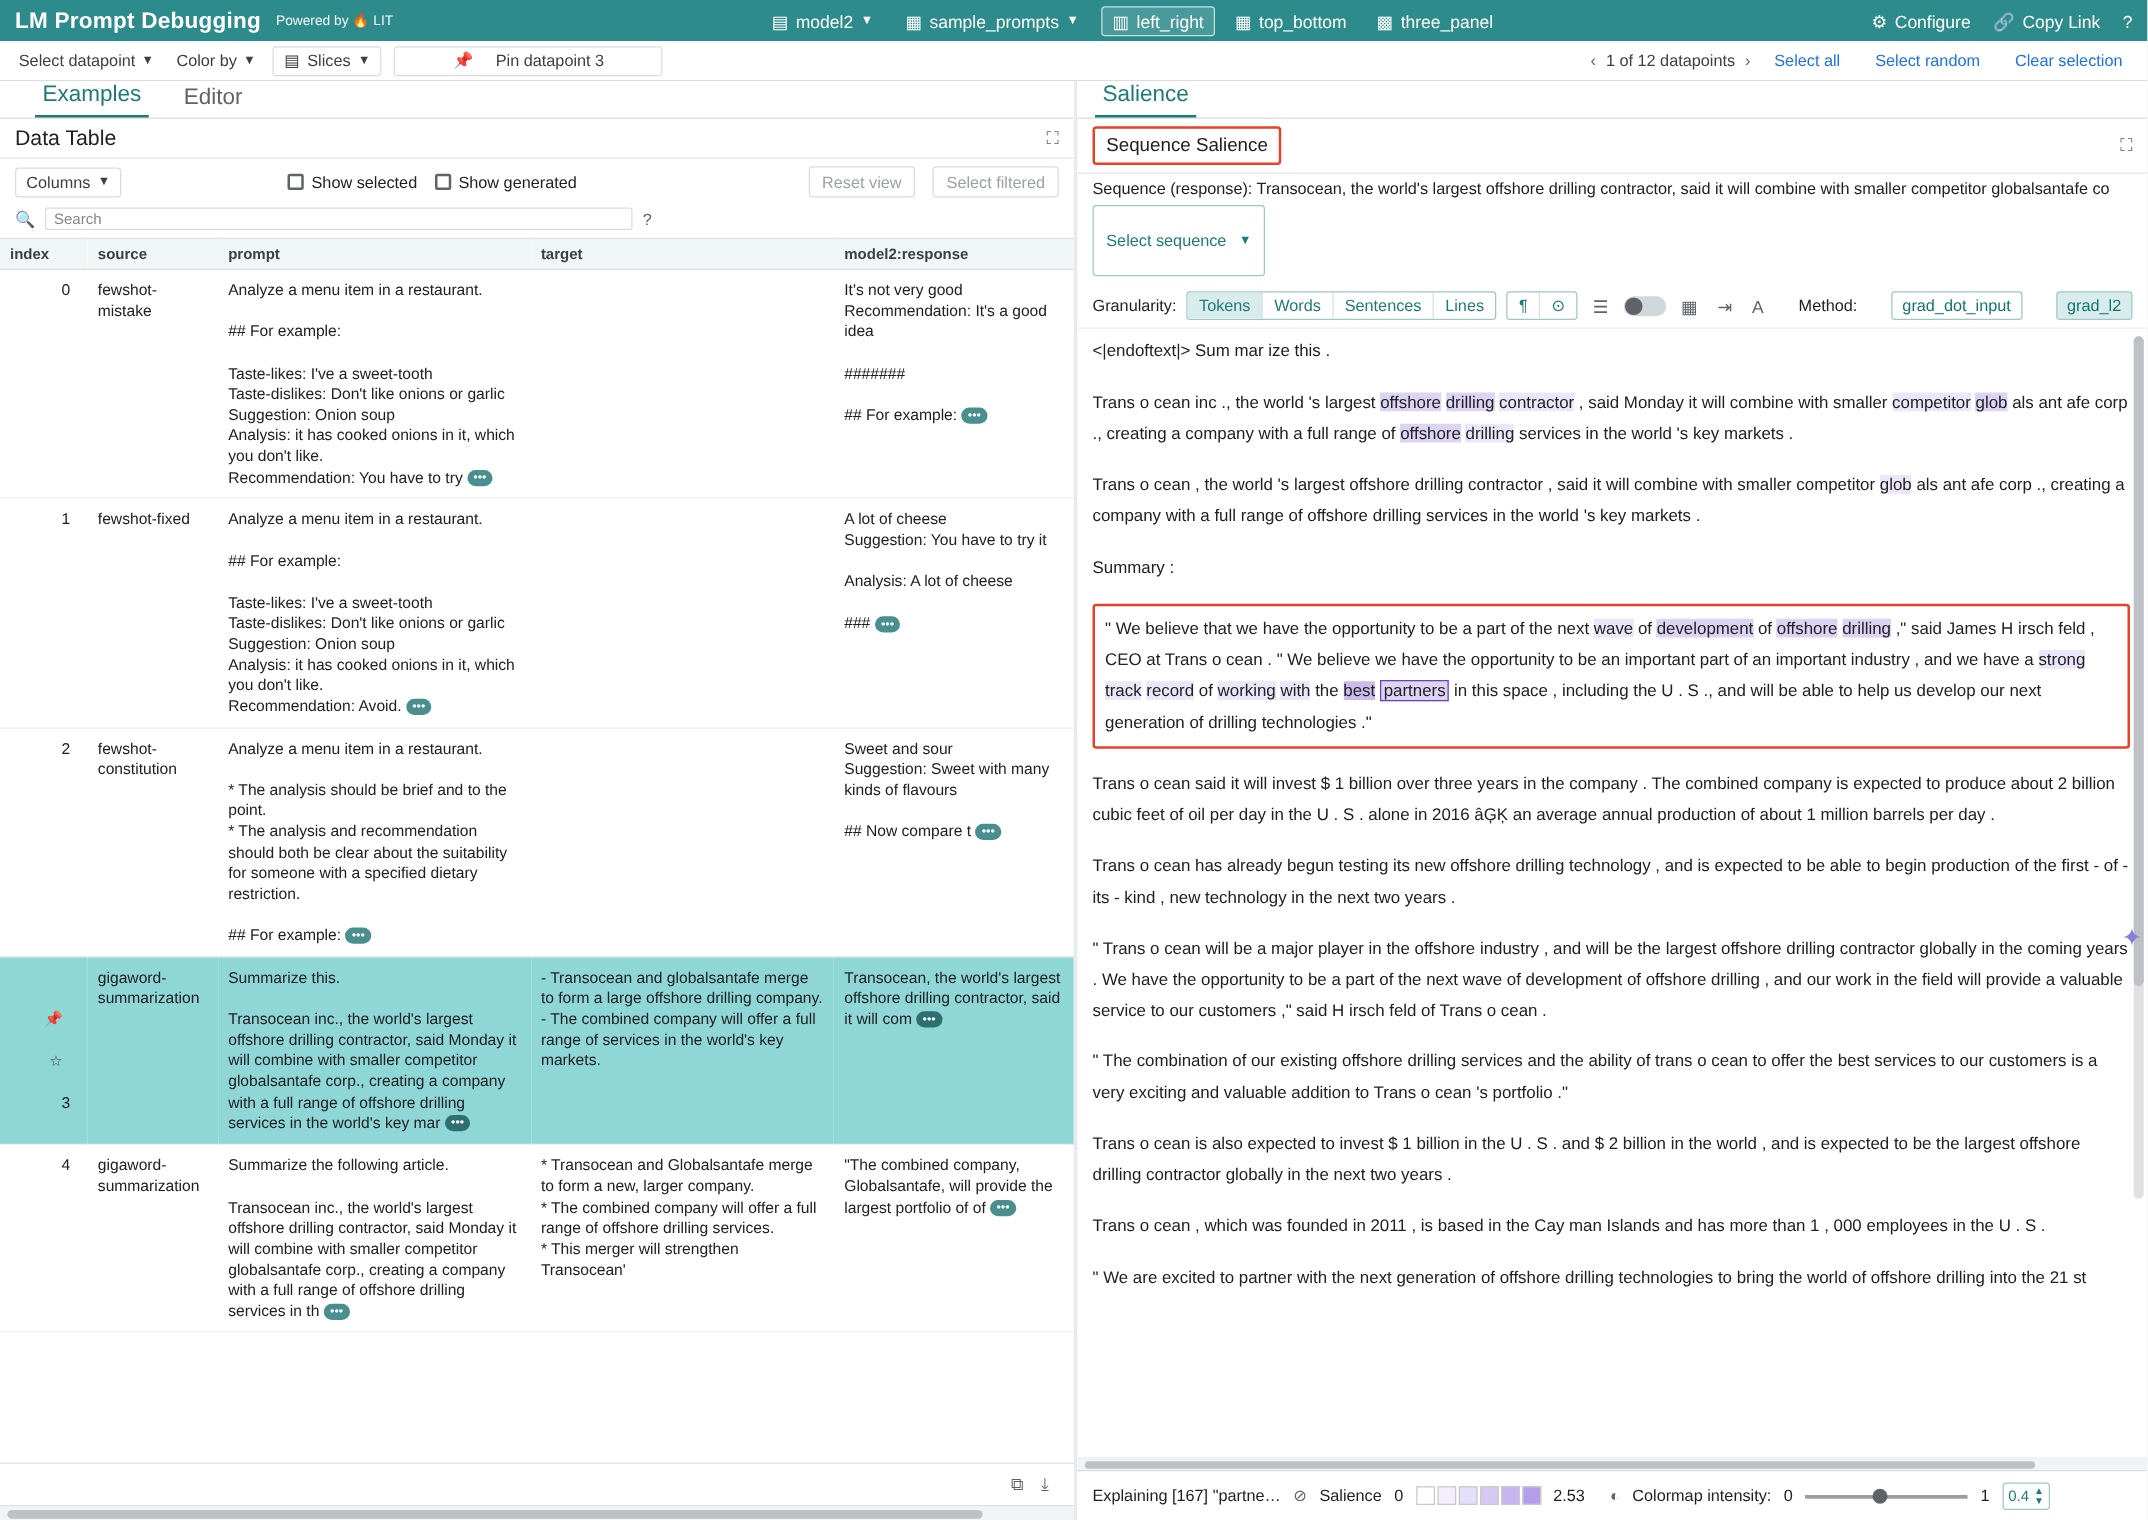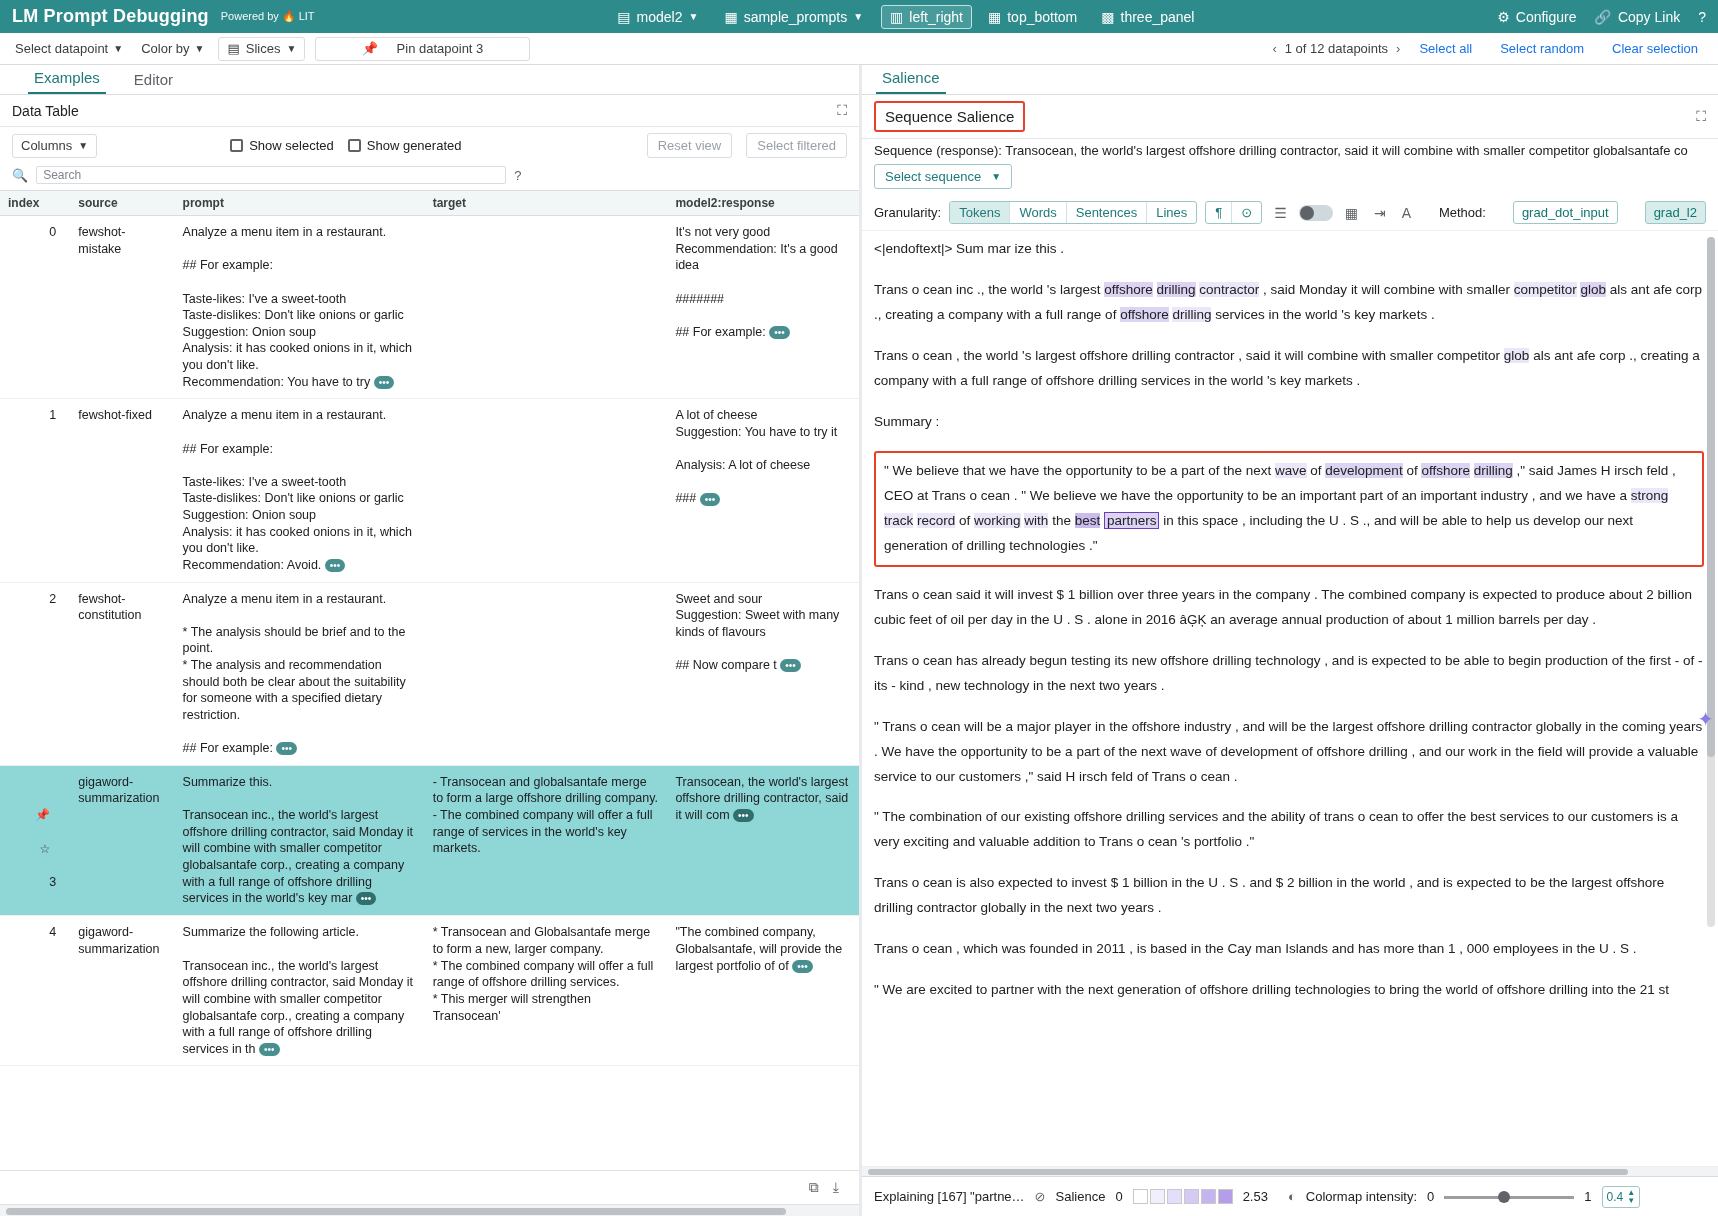"Examples" .tab { font-size: 15px -> 18px }
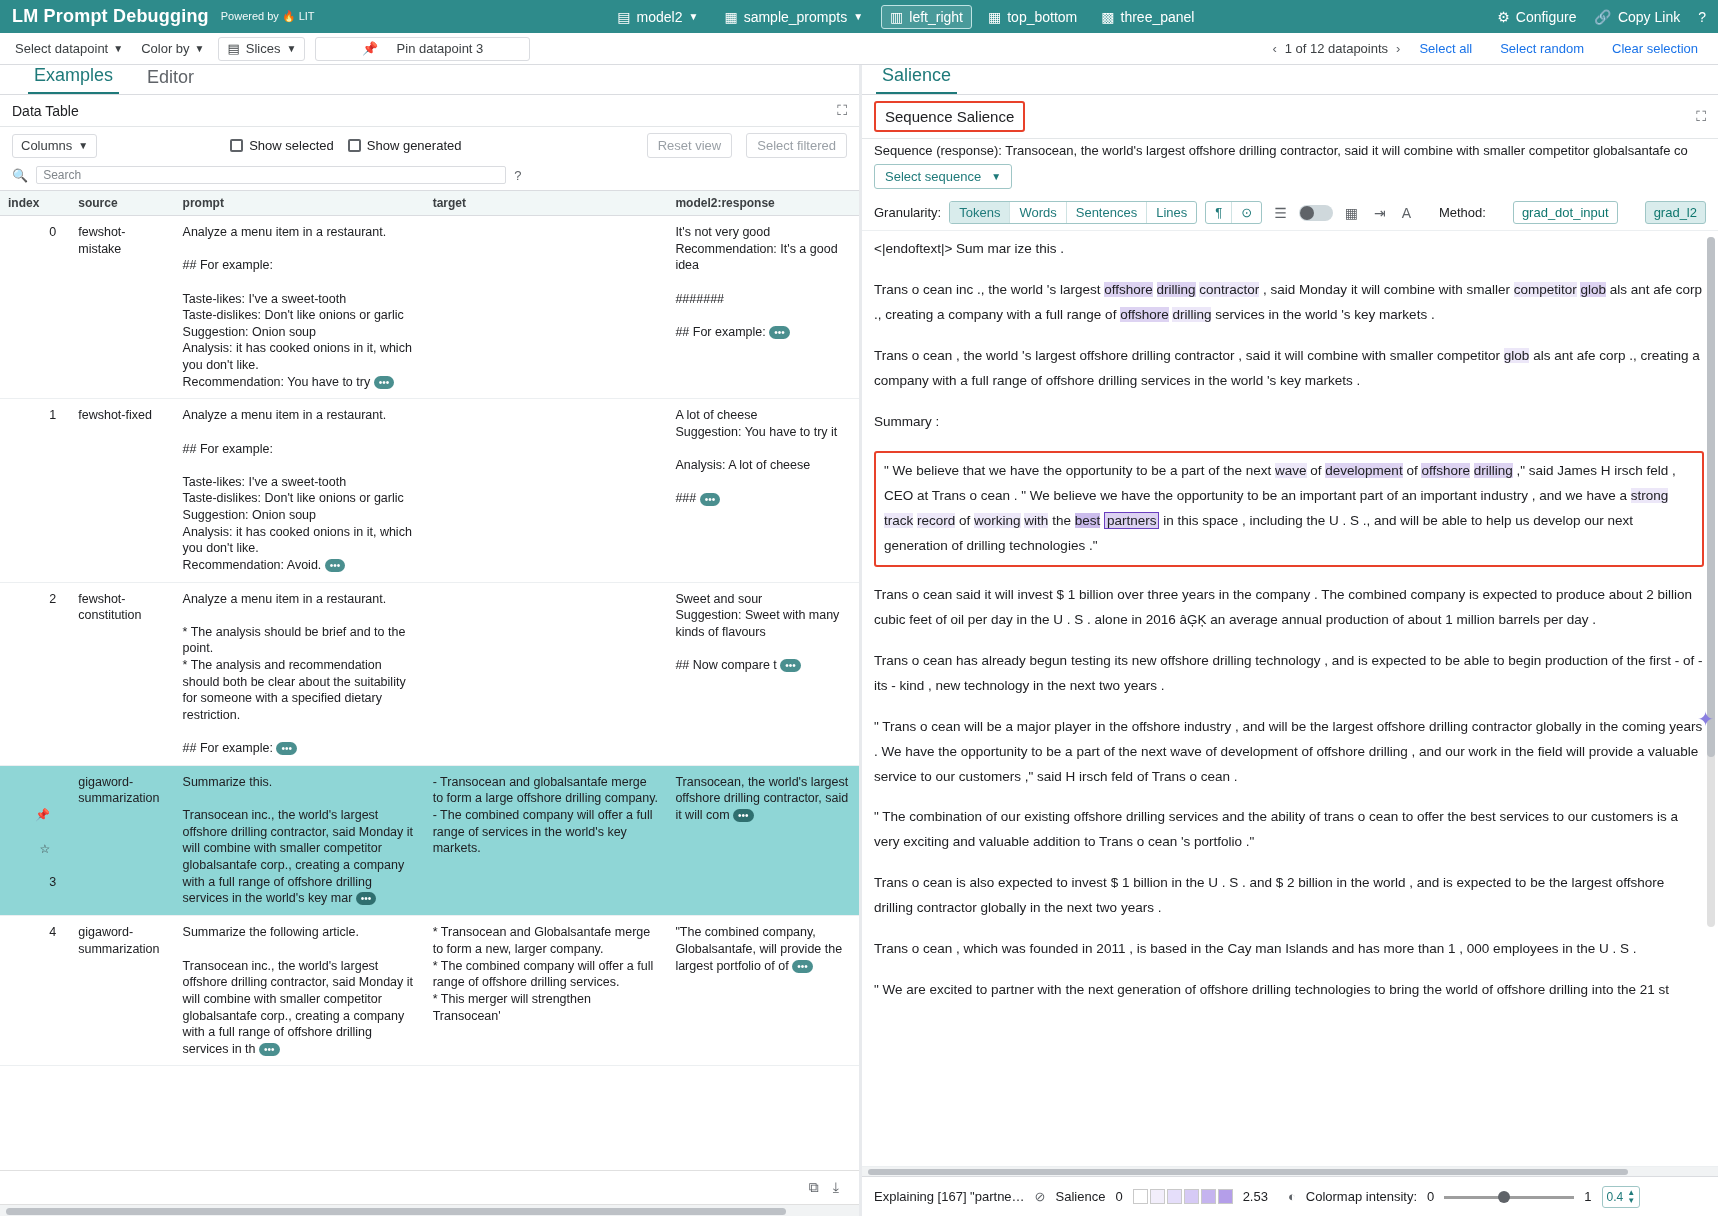"Data Table" .panel-title { font-size: 14px -> 17px }
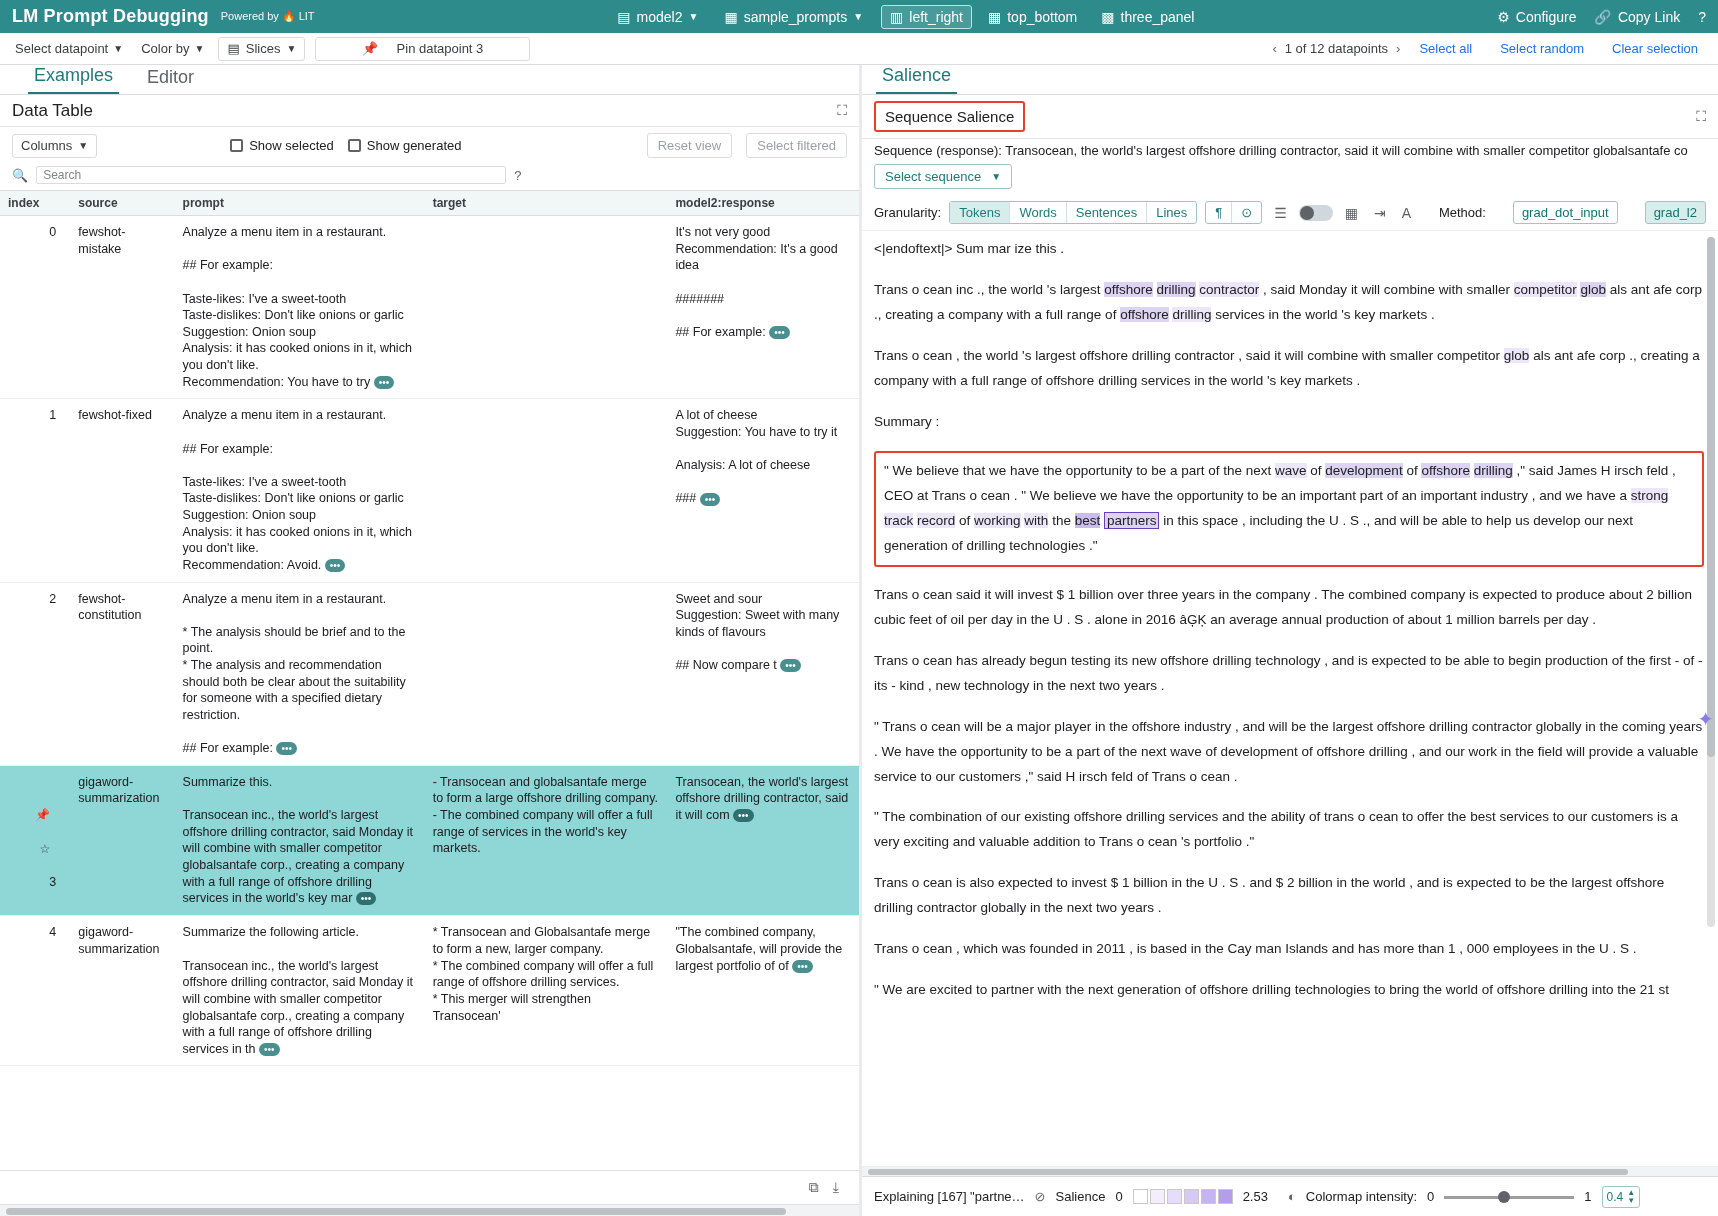"Select sequence" .select-seq { padding: 4px 10px -> 20px 10px }
